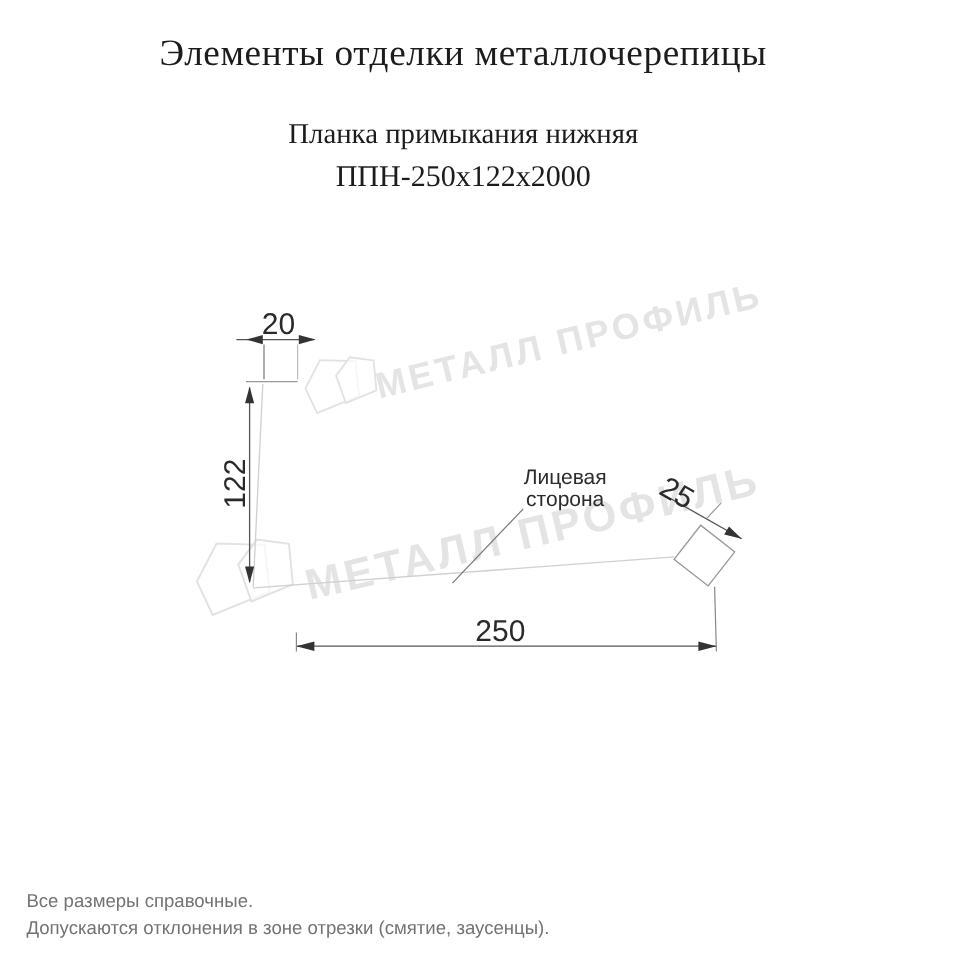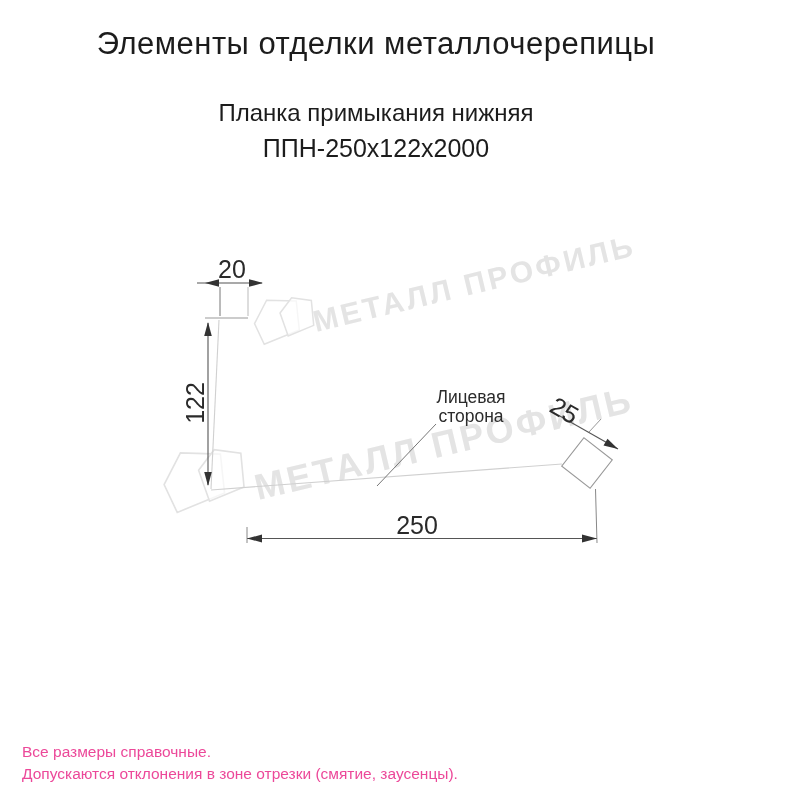"Элементы отделки металлочерепицы" .hdr { font-family: none -> Liberation Serif, serif; left: 8px -> 18px }
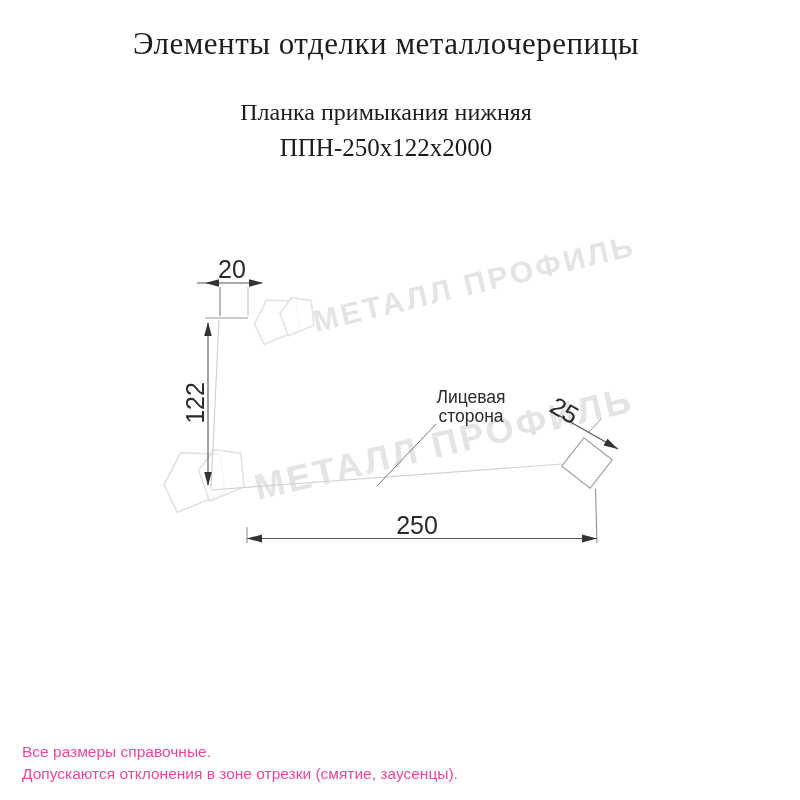"Все размеры справочные." .note { color: #ec4899 -> #737373 }
